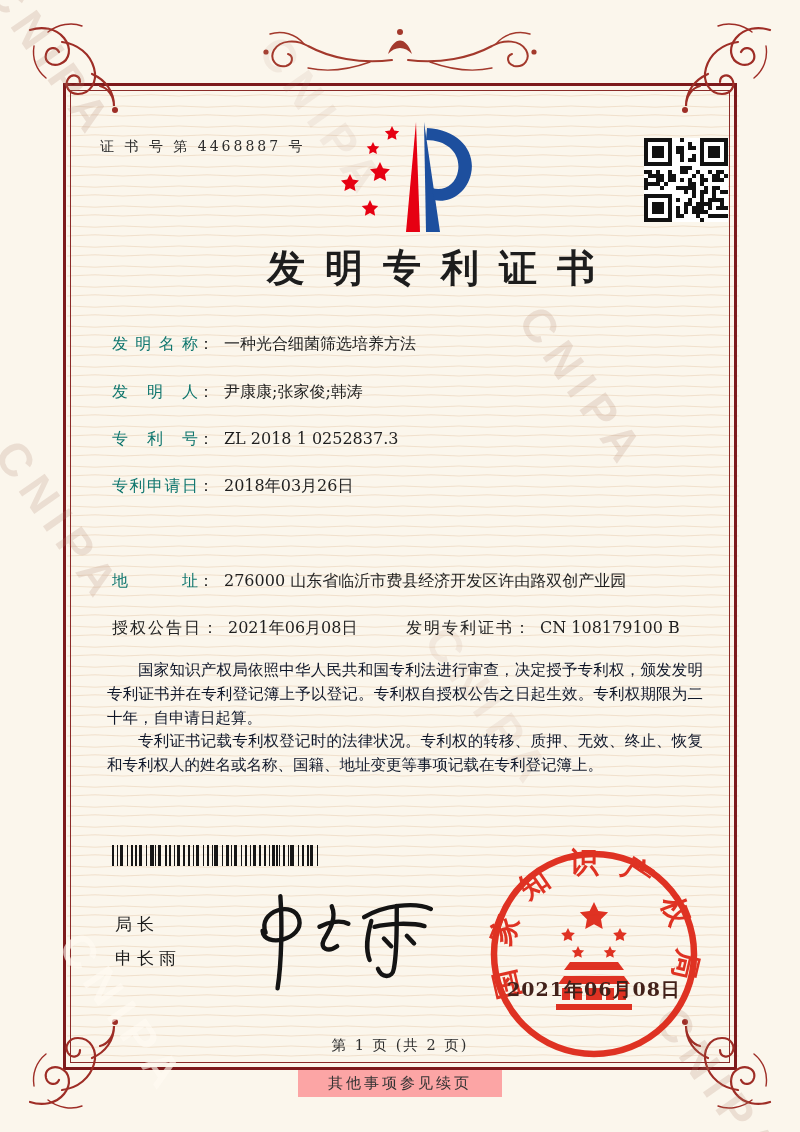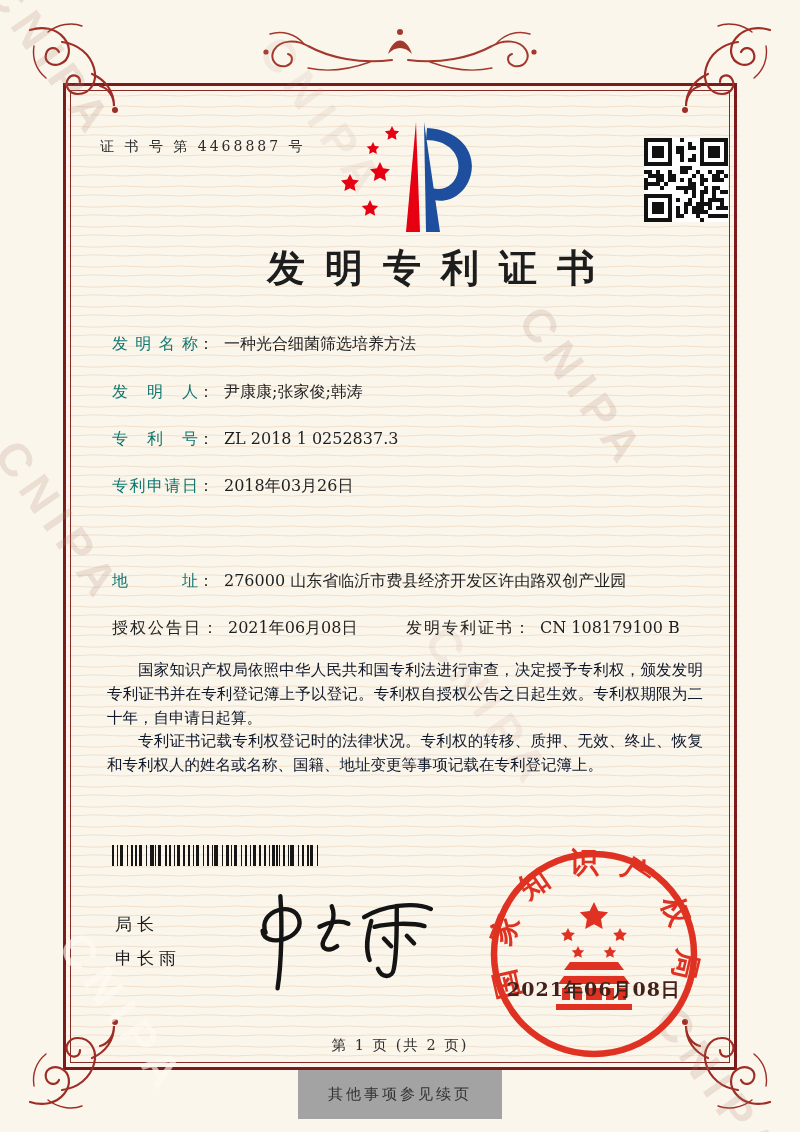"其他事项参见续页" .note-box { background: #a3a3a3 -> #fca5a5; padding: 15px 30px -> 4px 30px }
